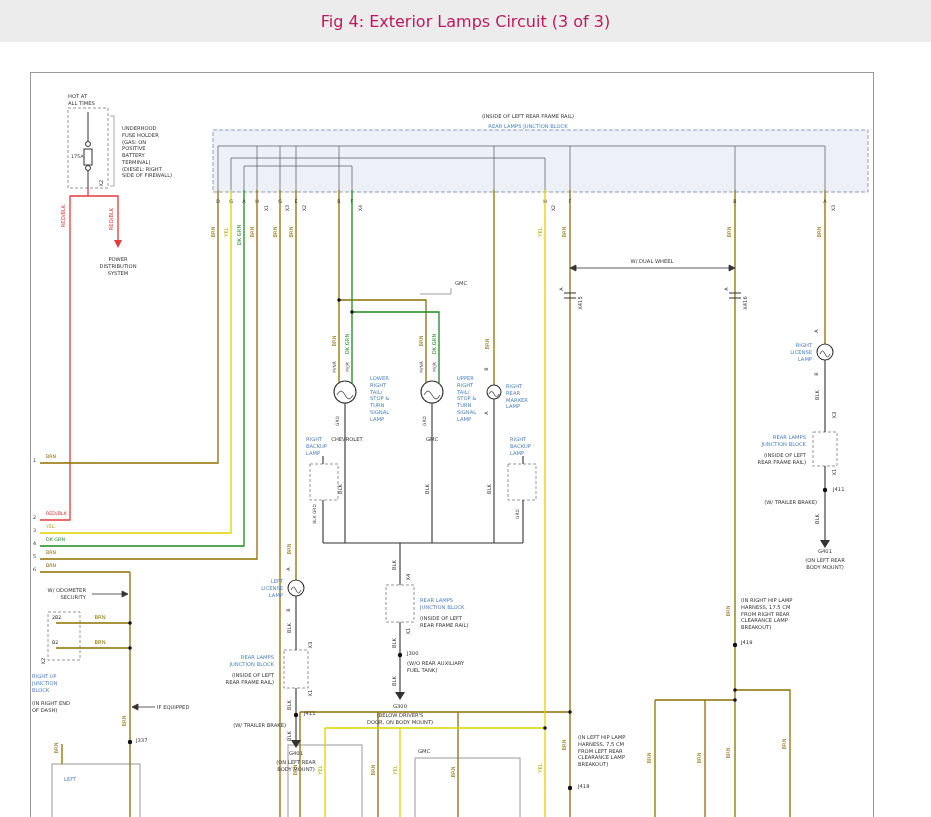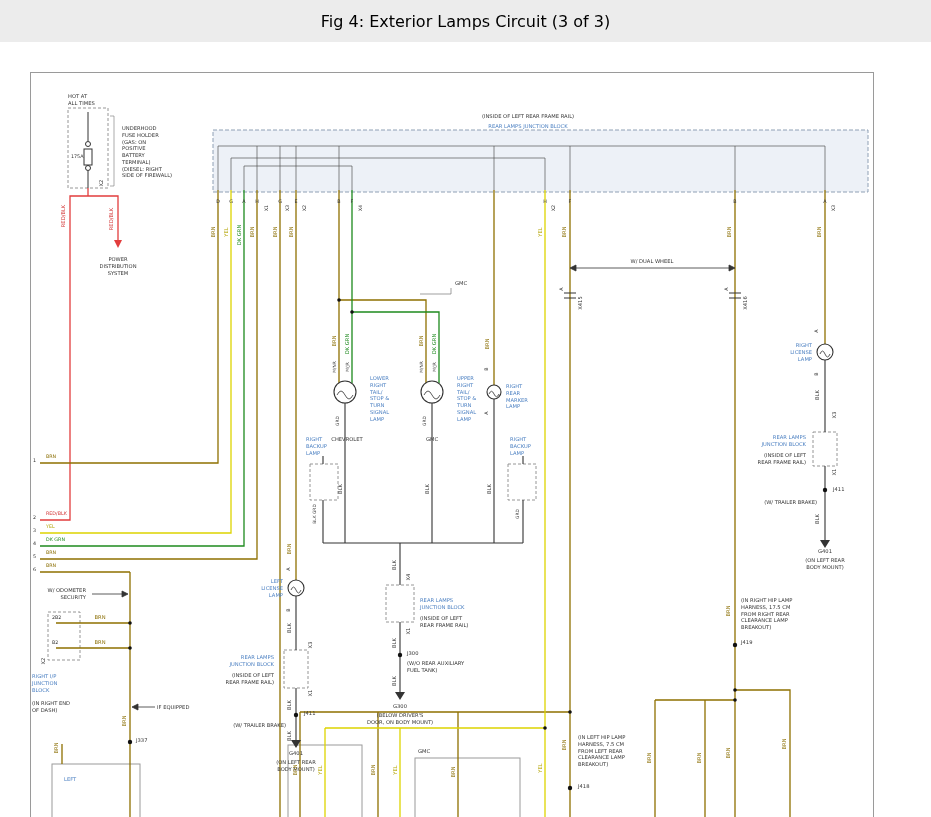"Fig 4: Exterior Lamps Circuit" .titlebar span { color: #000000 -> #be185d }
